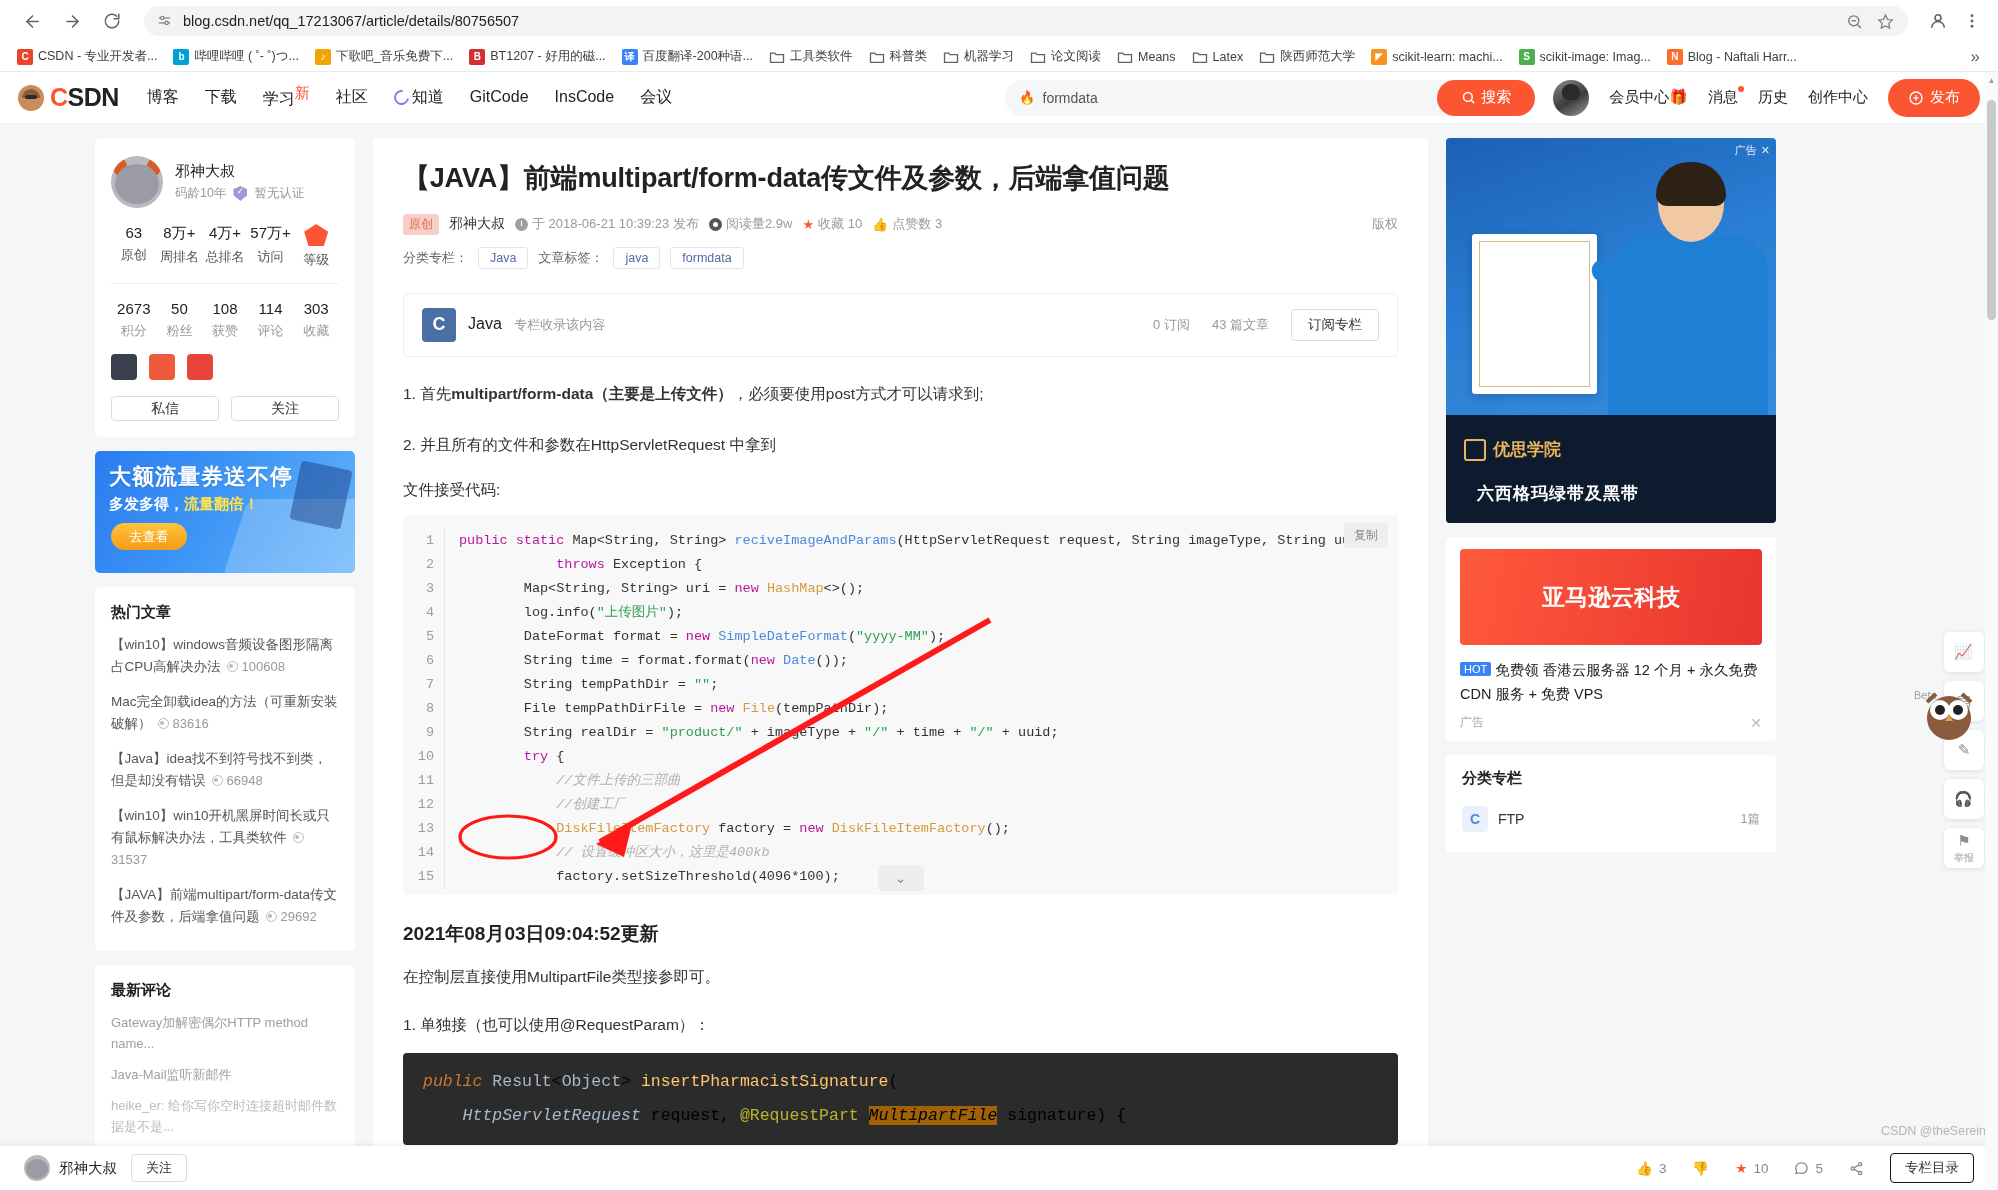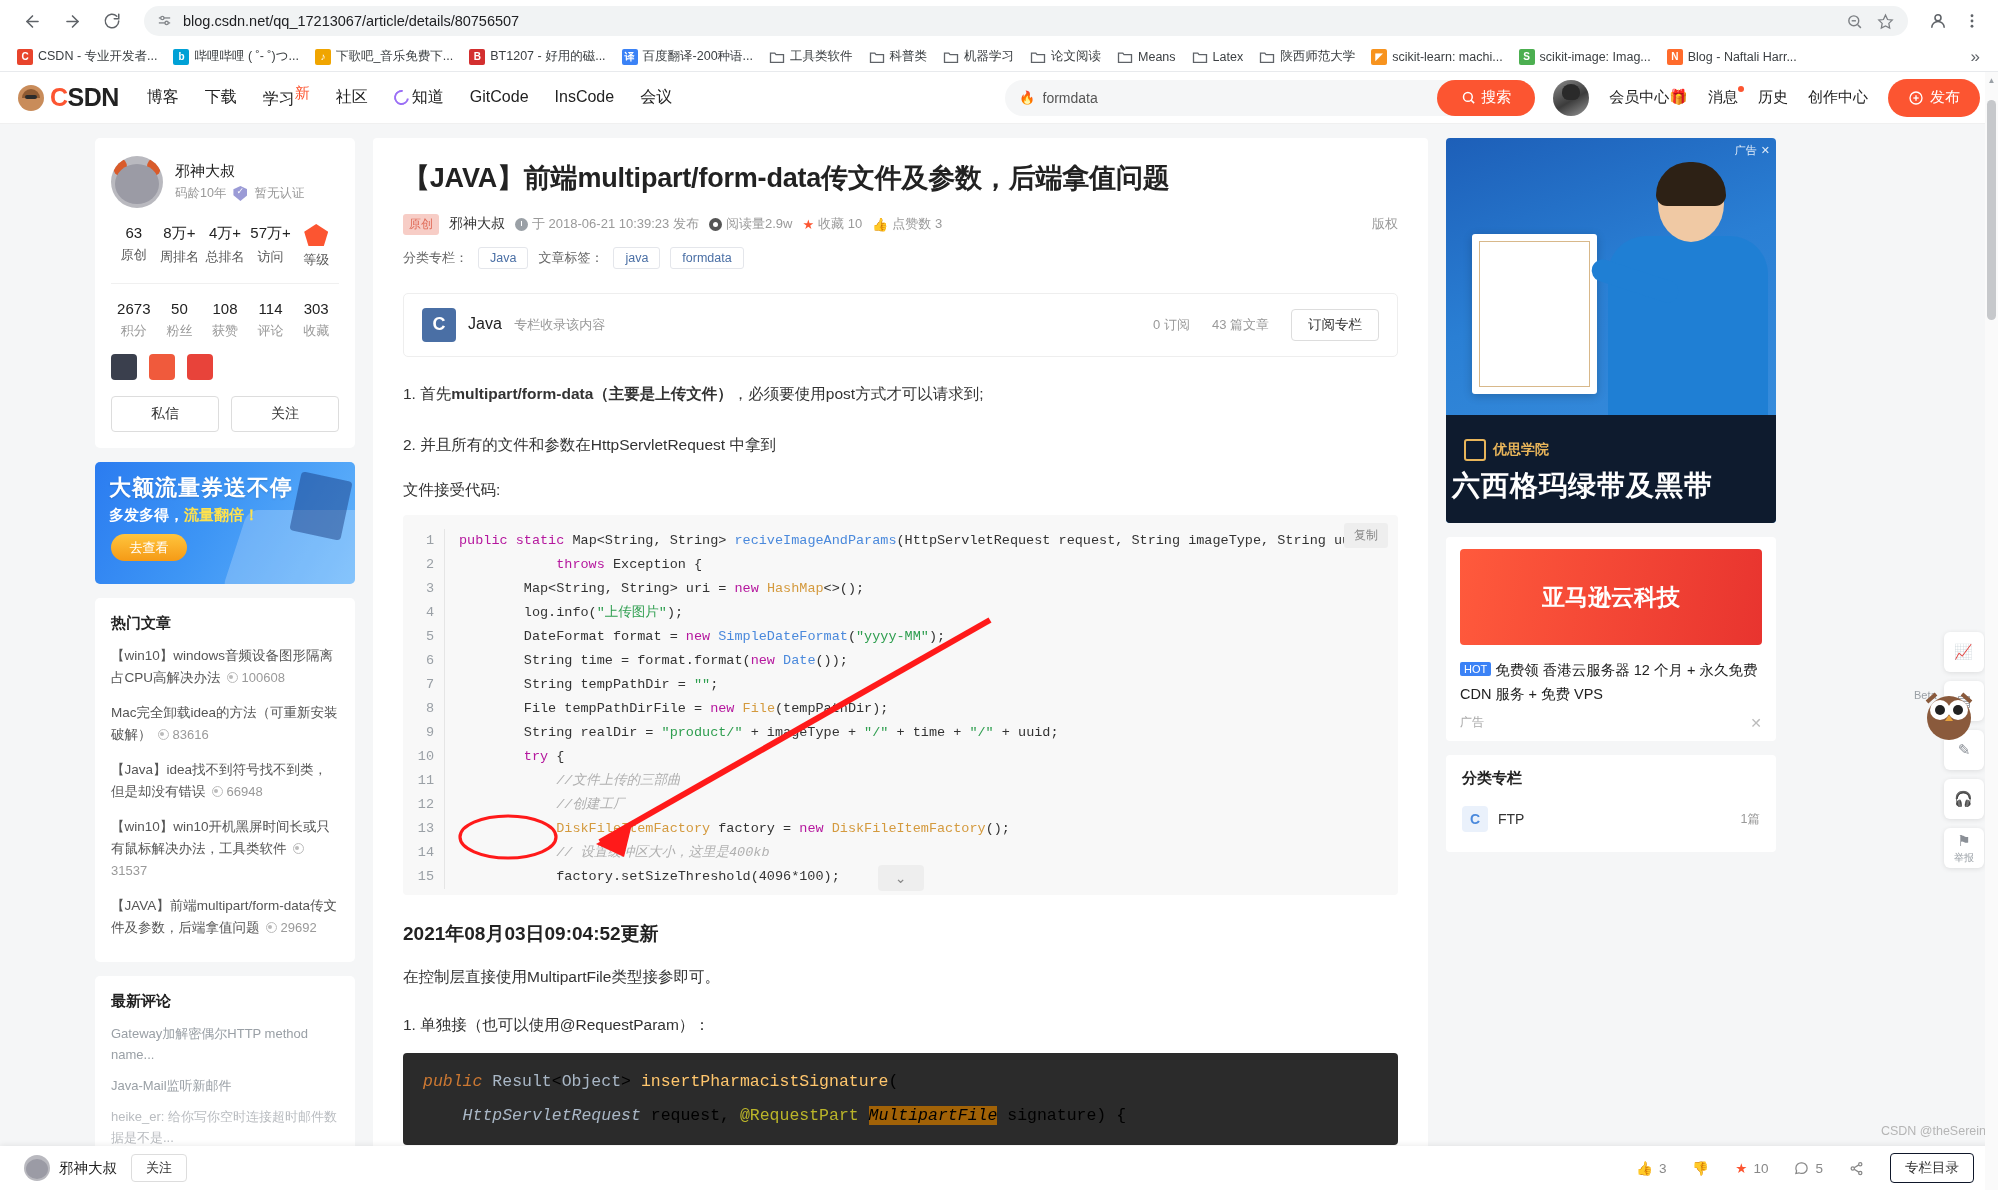"私信" .prof-btn { height: 36px -> 25px }
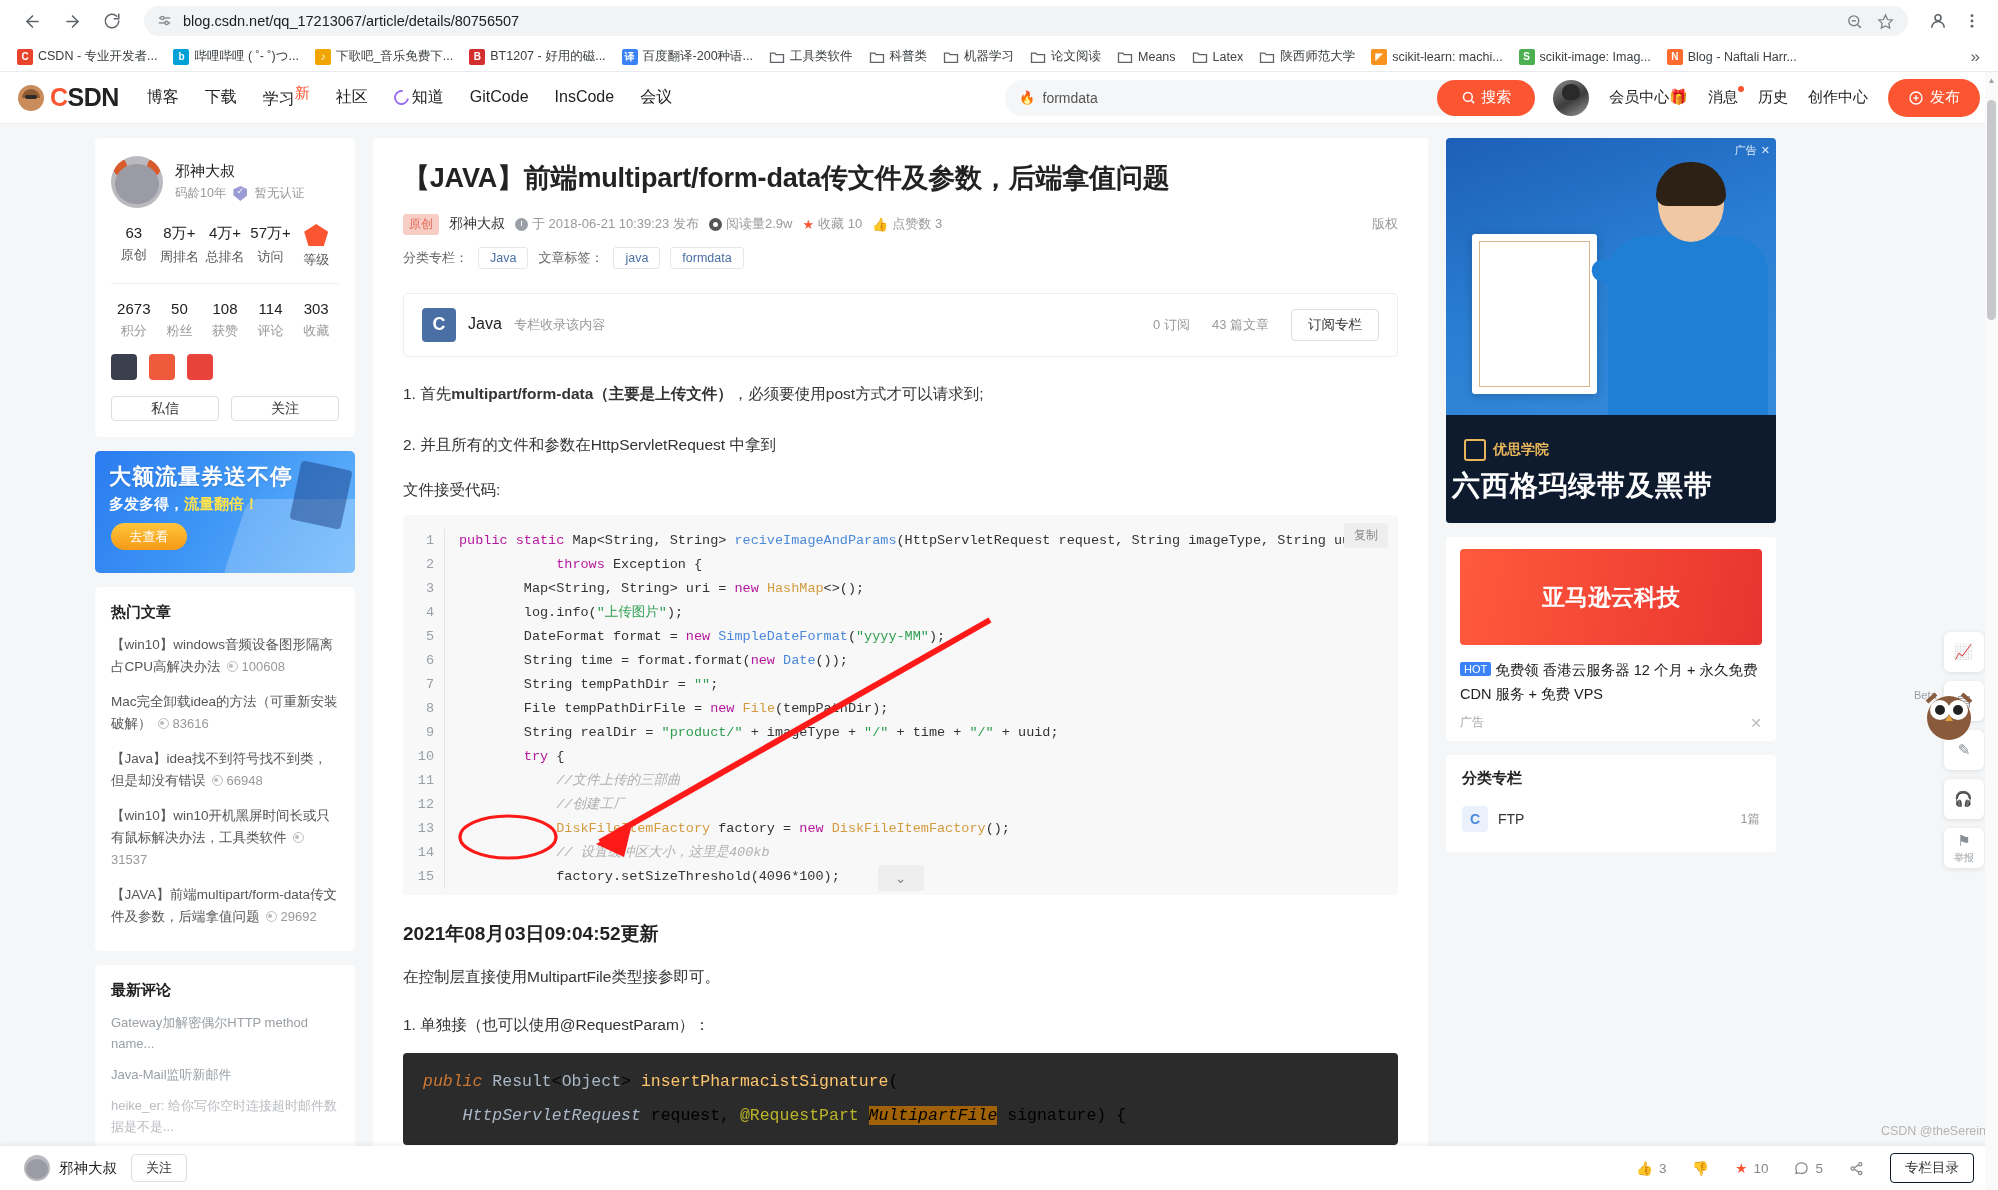"优思学院" .ad-logo { font-size: 14px -> 17px }
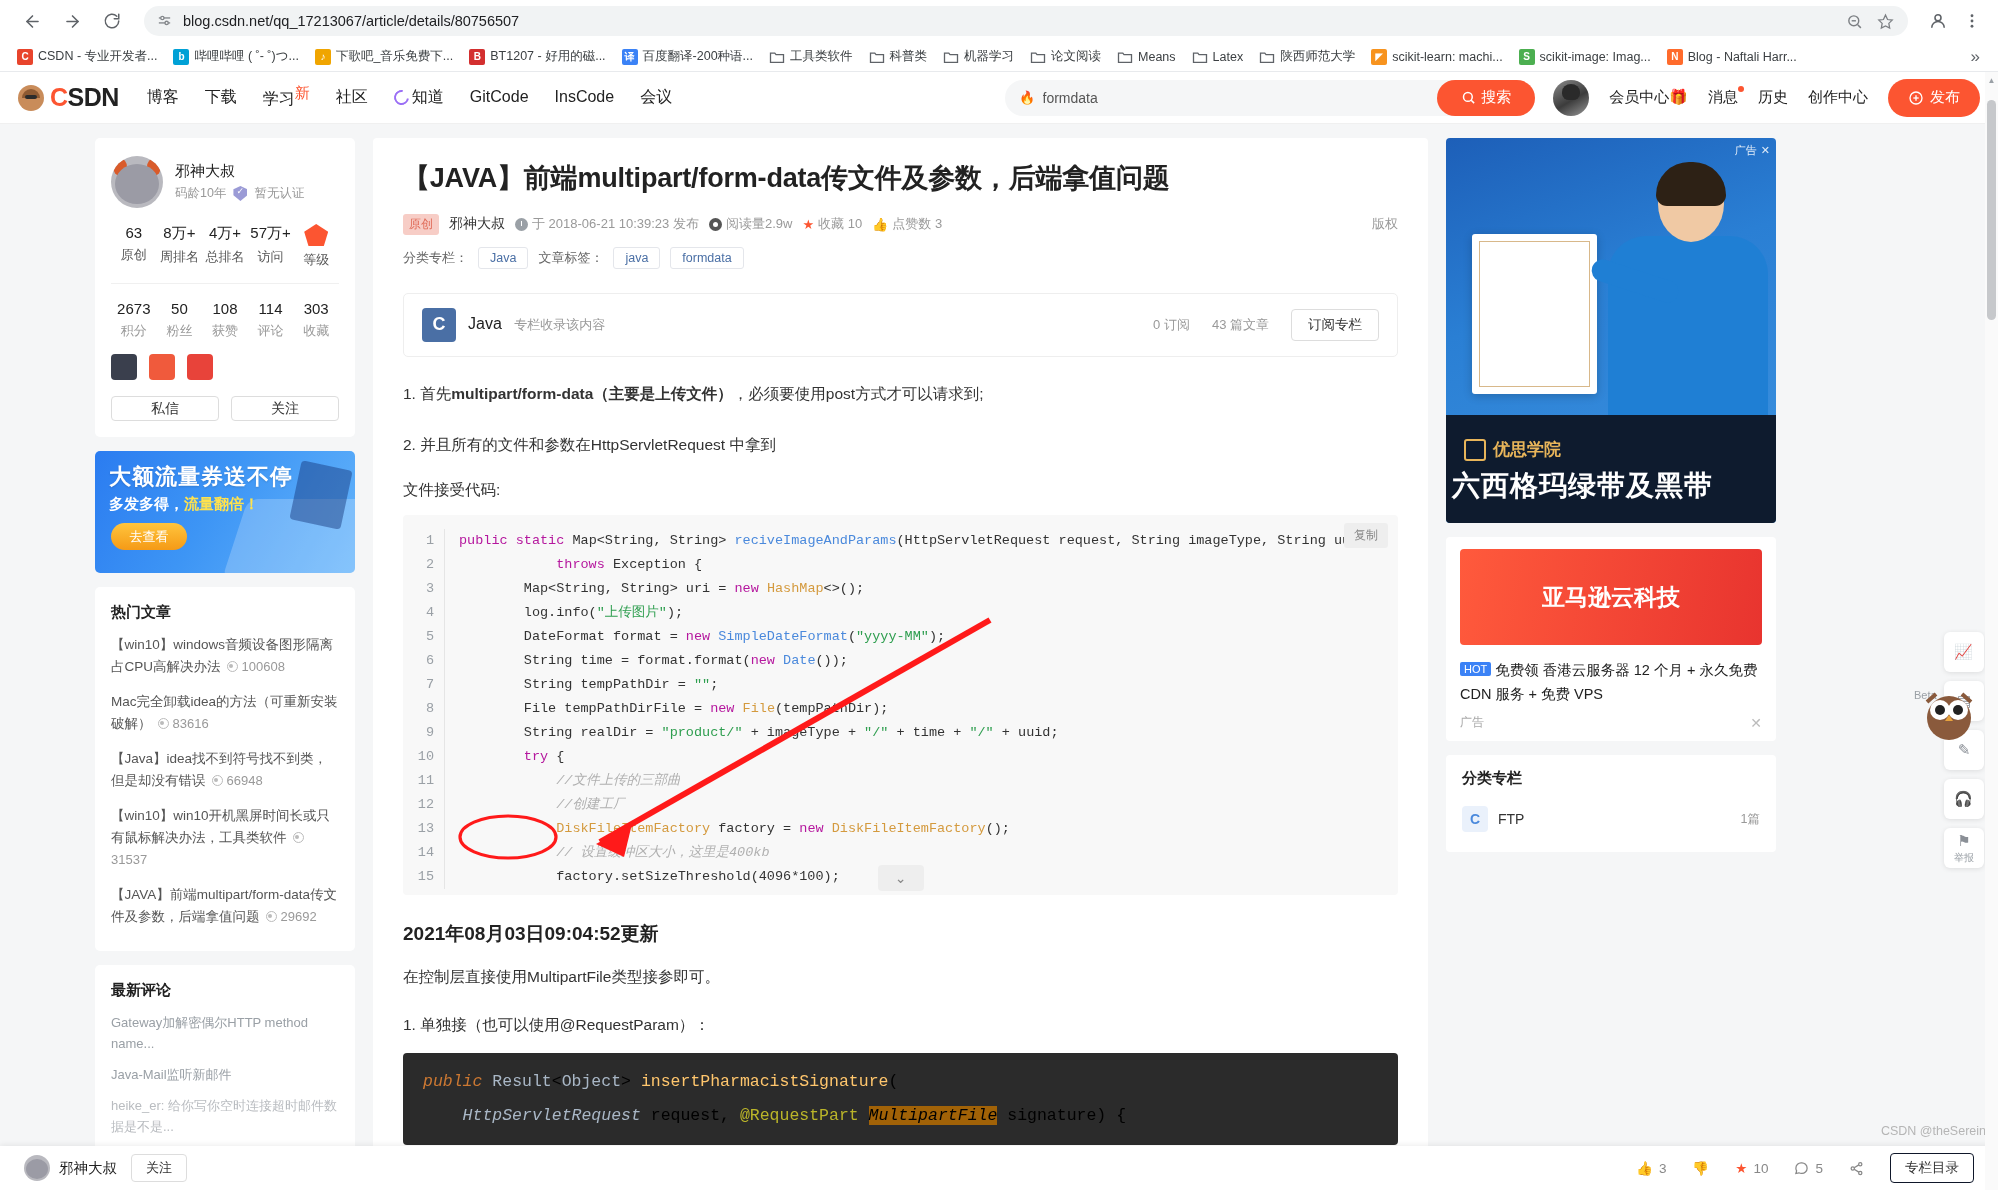"六西格玛绿带及黑带" .ad-slogan { font-size: 28px -> 17px; left: 6px -> 31px }
